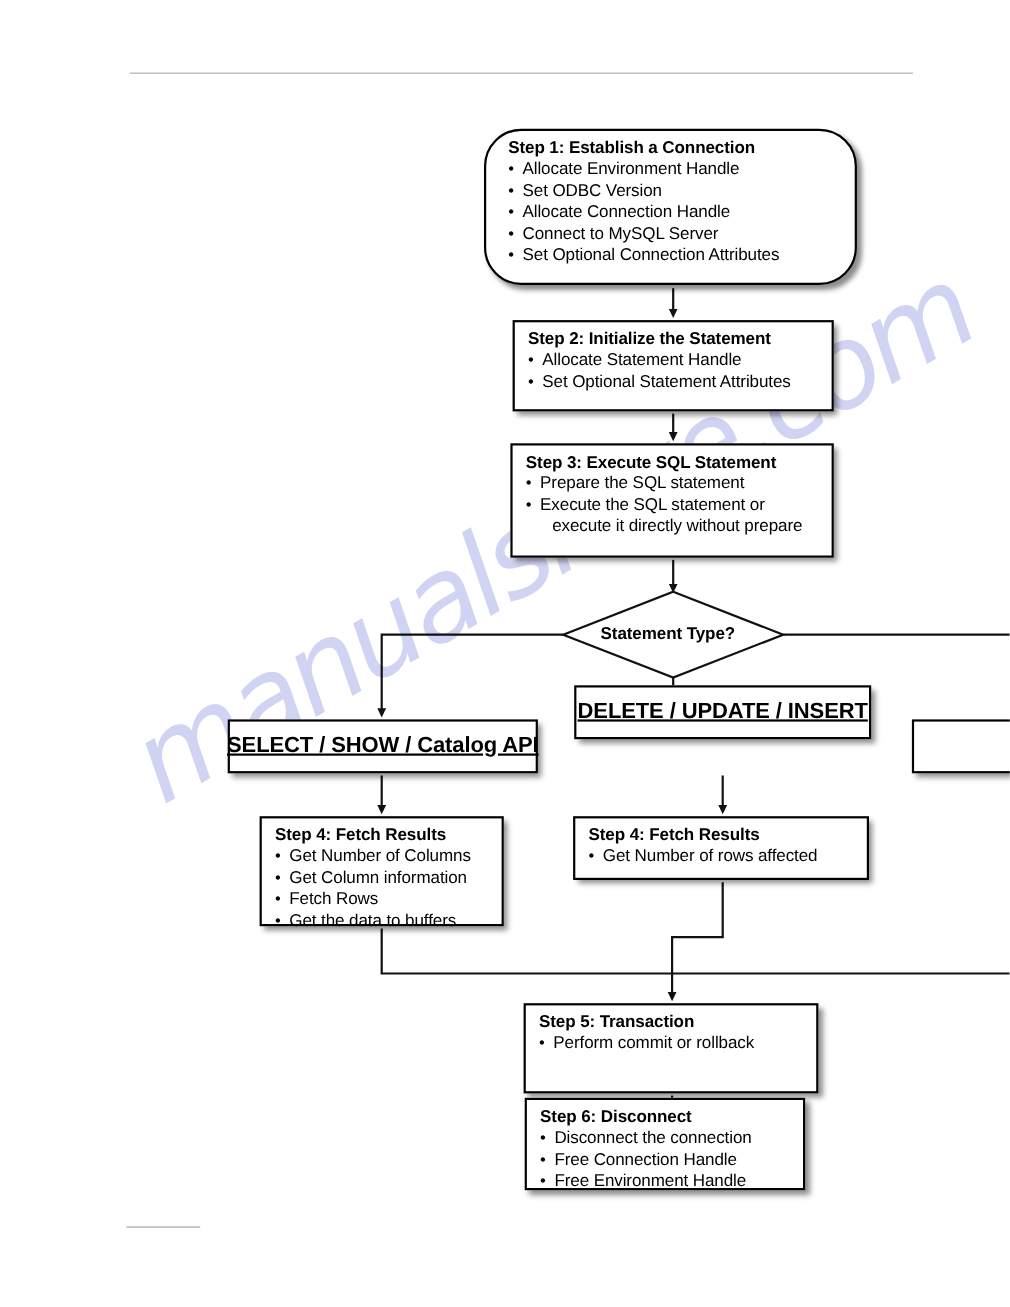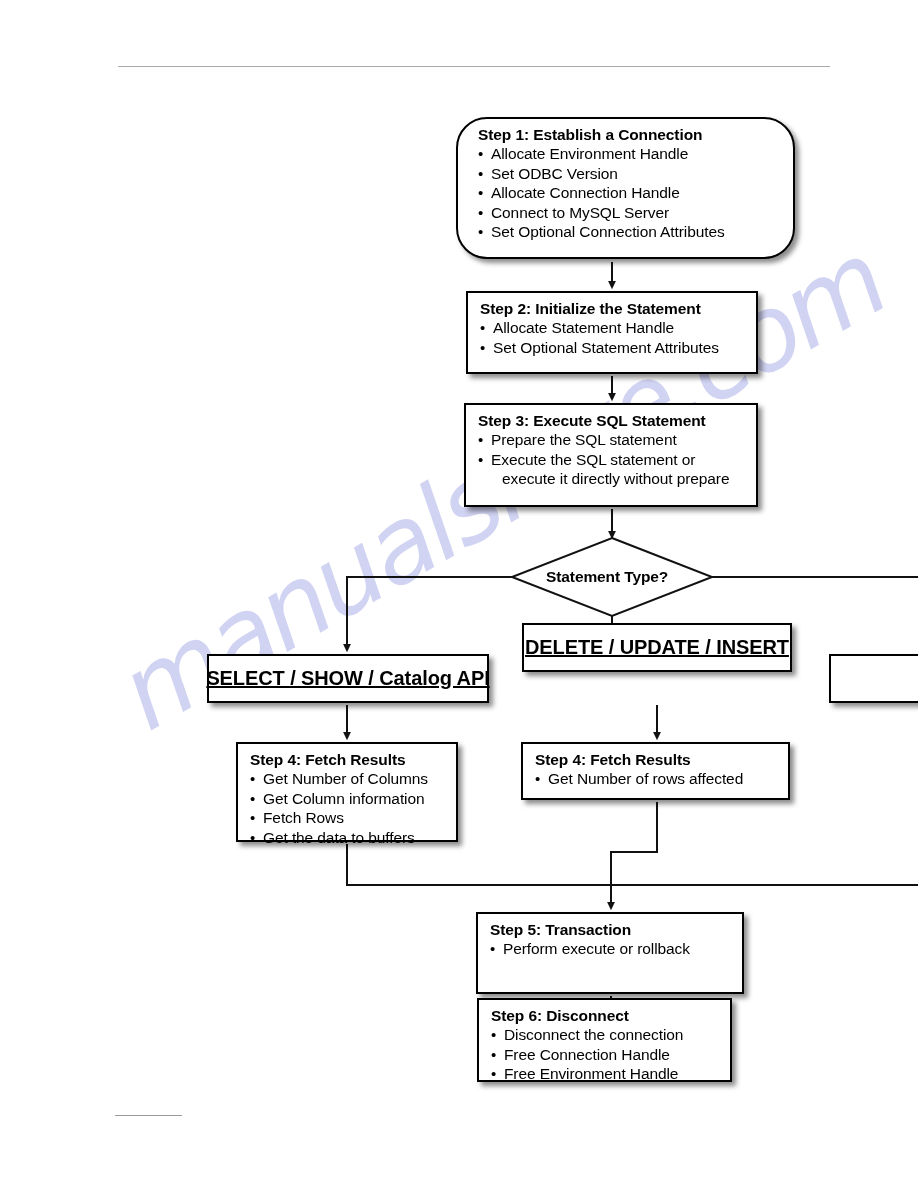"Step 1: Establish a Connection" #step1 { border-radius: 31px -> none; left: 456px -> 440px }
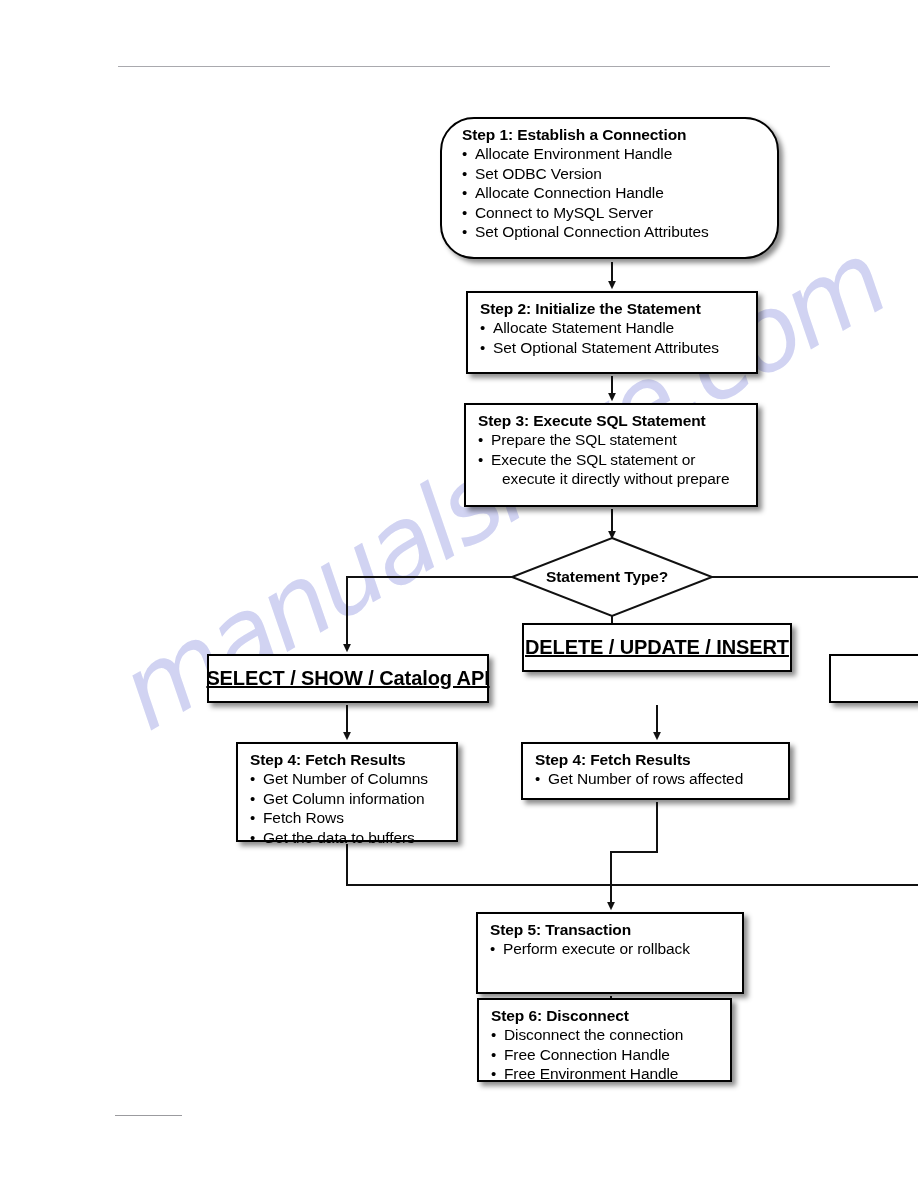"Perform execute or rollback" li { text: execute -> commit }
